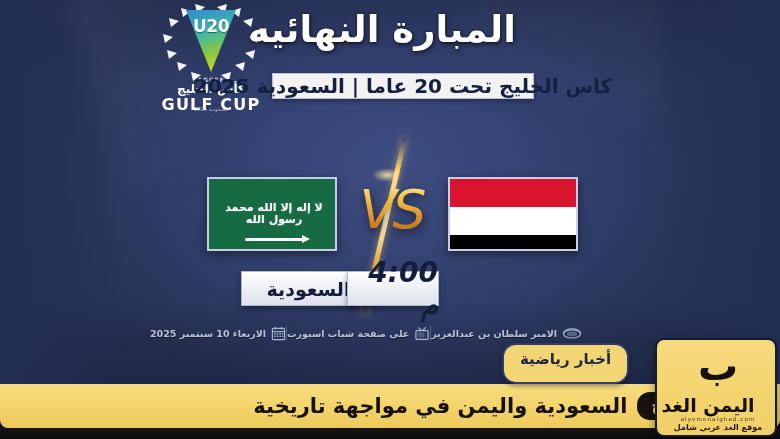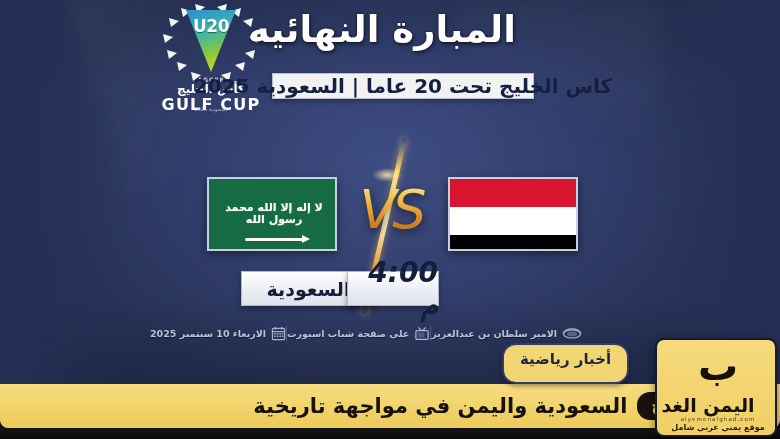"موقع يمني عربي شامل" div { text: يمني -> الغد }
